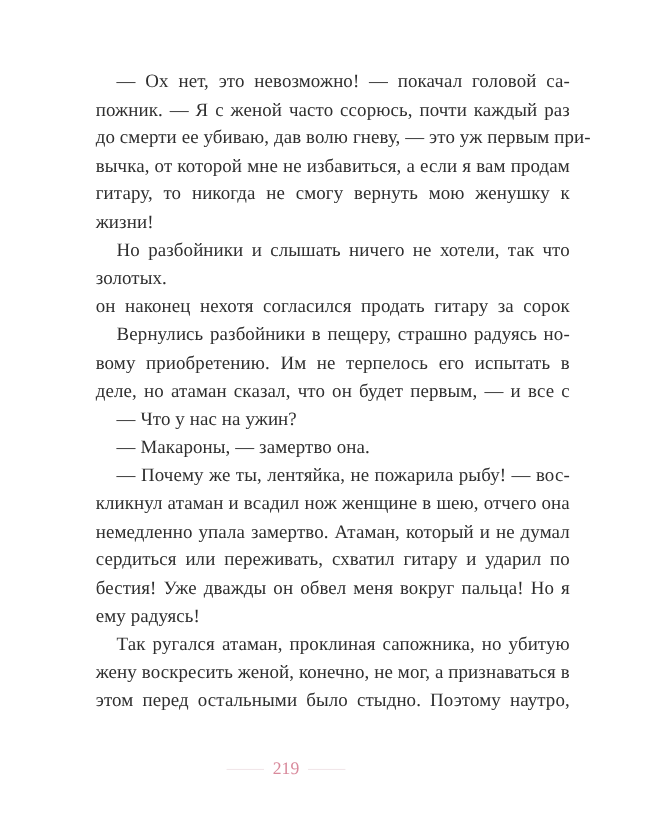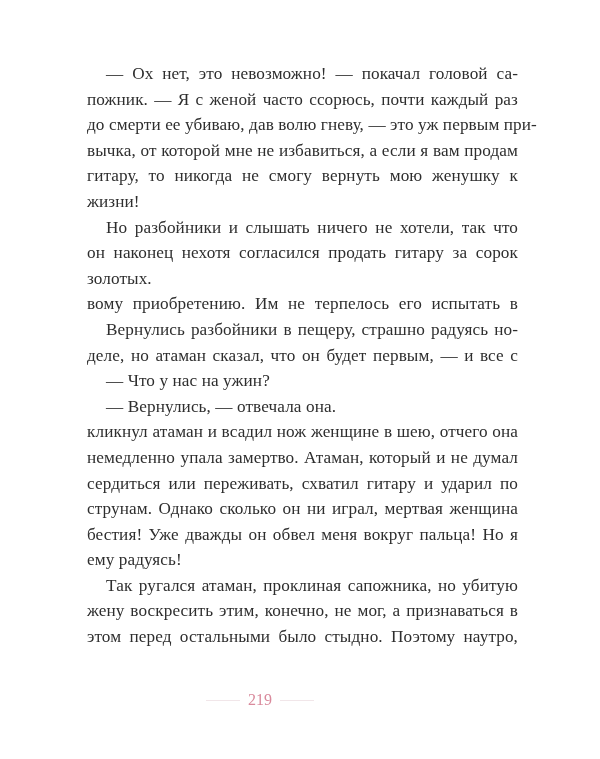"он наконец нехотя согласился продать" span.line { order: before "золотых." -> after "золотых." }
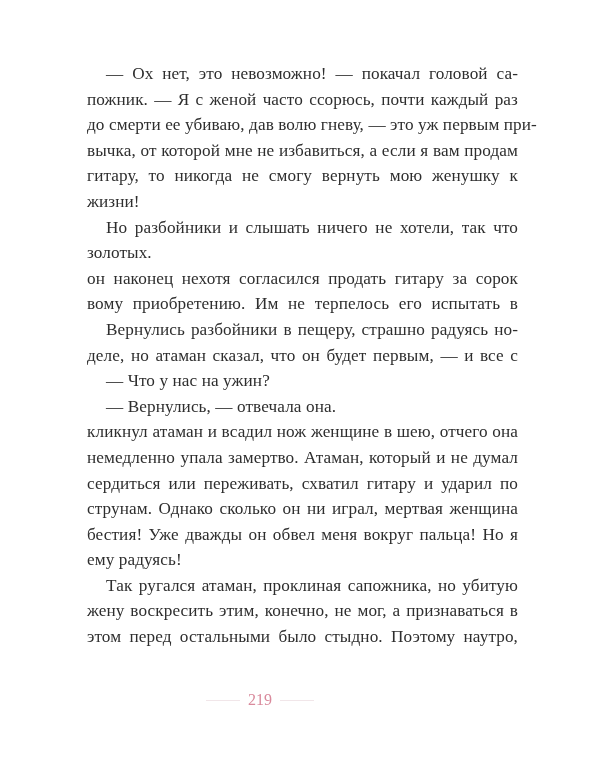"вому приобретению. Им не терпелось" span.line { order: before "Вернулись разбойники в пещеру, страшно" -> after "Вернулись разбойники в пещеру, страшно" }
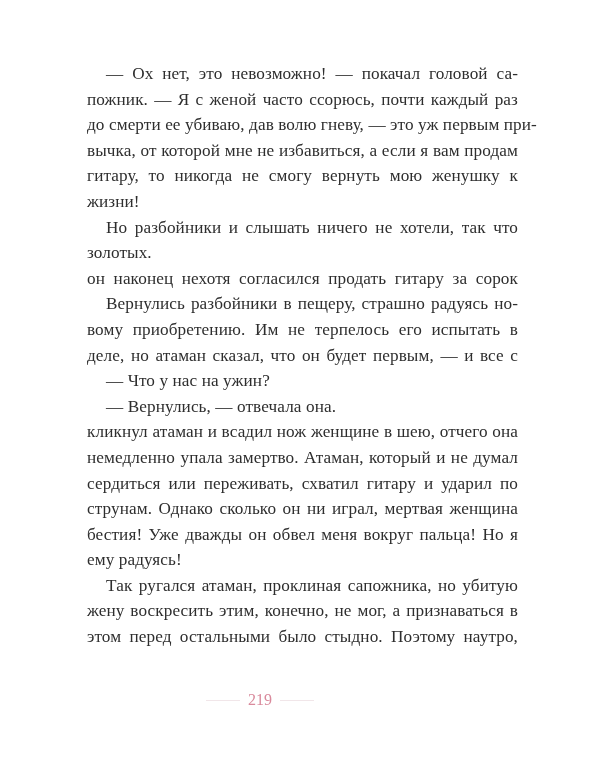"— Вернулись, — отвечала она." span.line { text: Вернулись, — отвечала -> Макароны, — замертво }
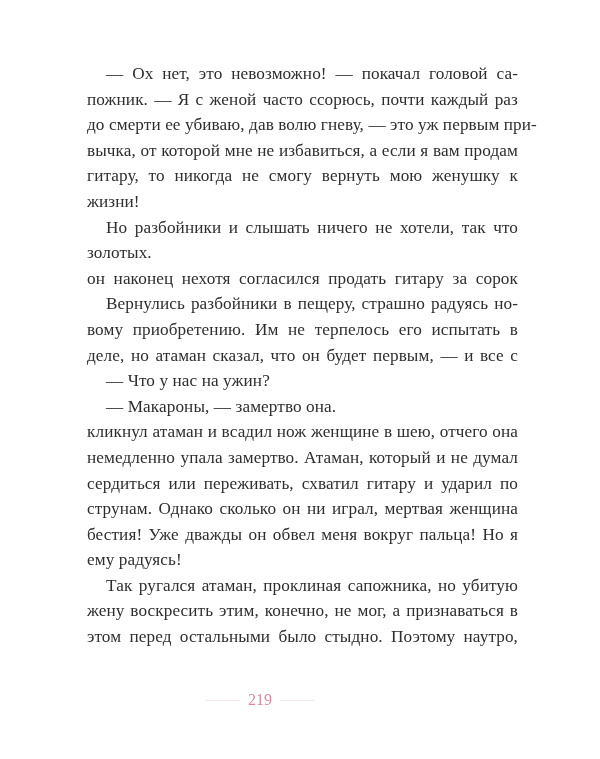"— Почему же ты, лентяйка," span.line { html: none -> <span>— Почему же ты, лентяйка, не пожарила рыбу! — вос-</span> }
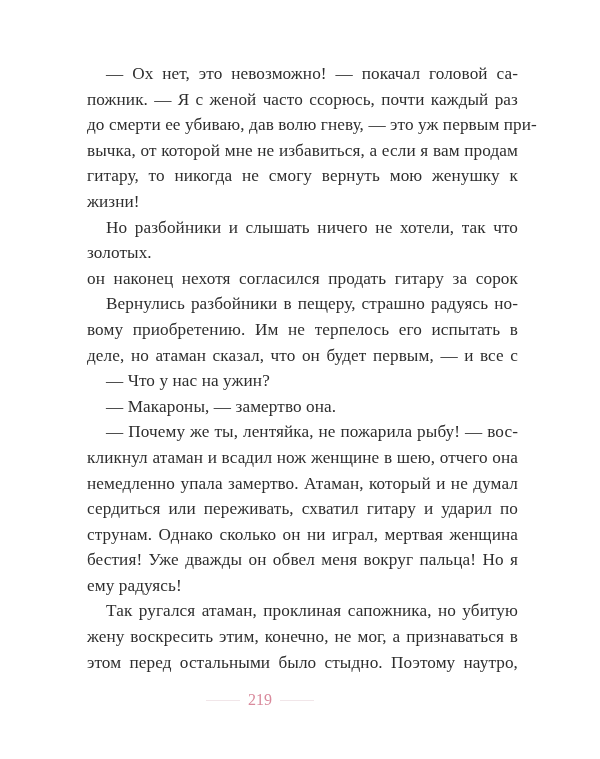"струнам. Однако сколько он ни" span.line { html: <span>струнам. Однако сколько он ни играл, мертвая женщина</span> -> none }
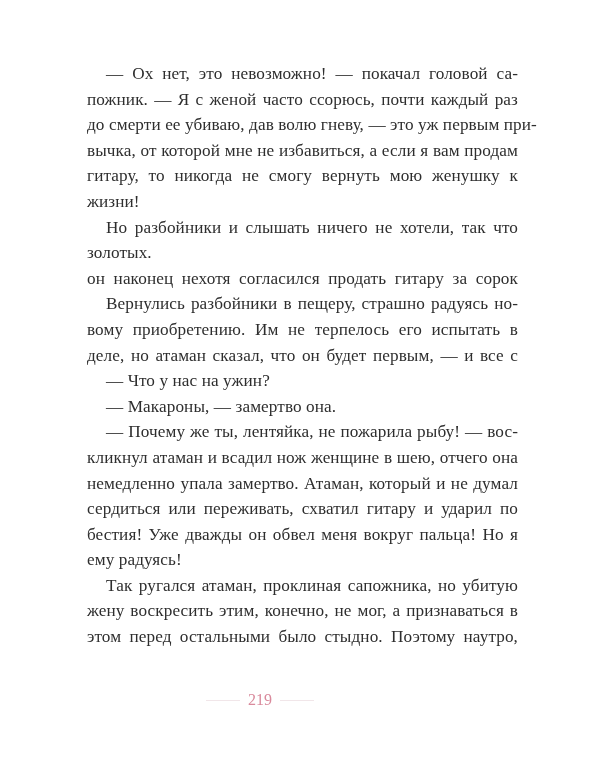"жену воскресить этим, конечно, не" span.line { text: этим -> женой }
